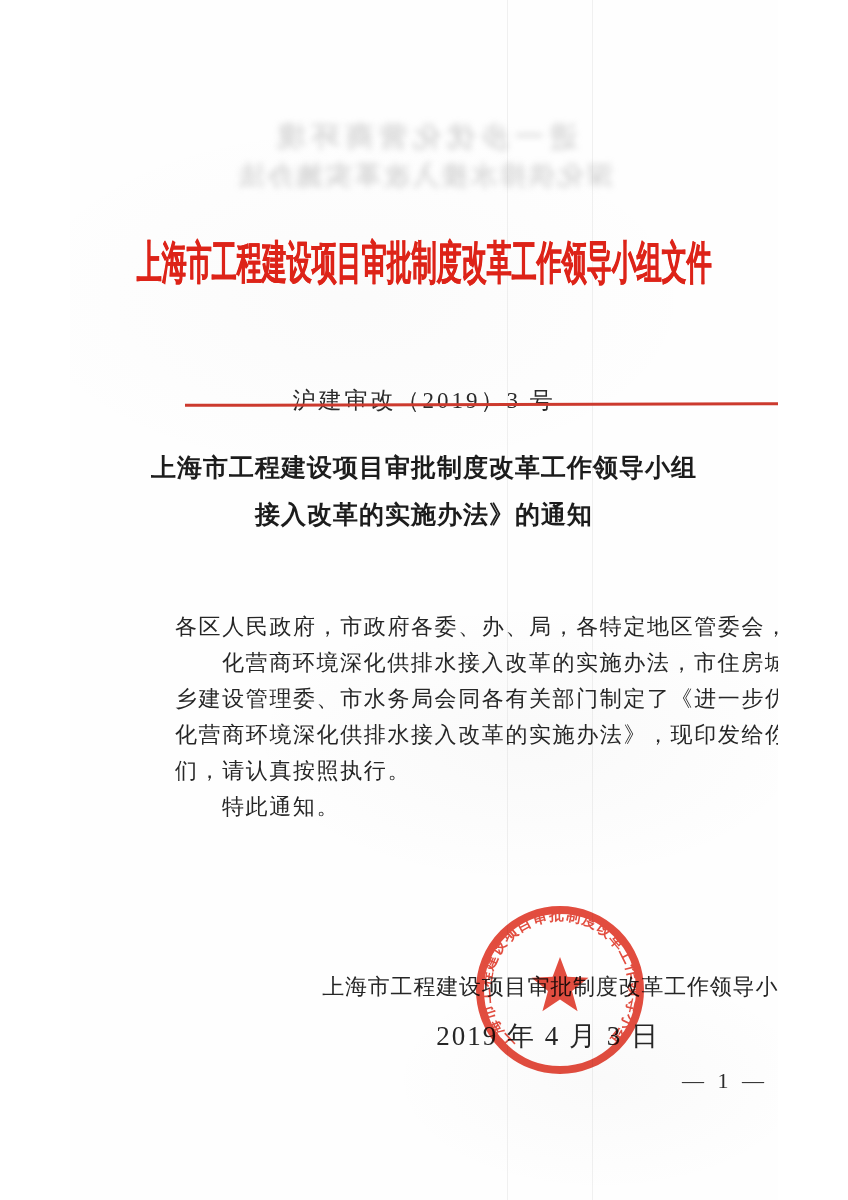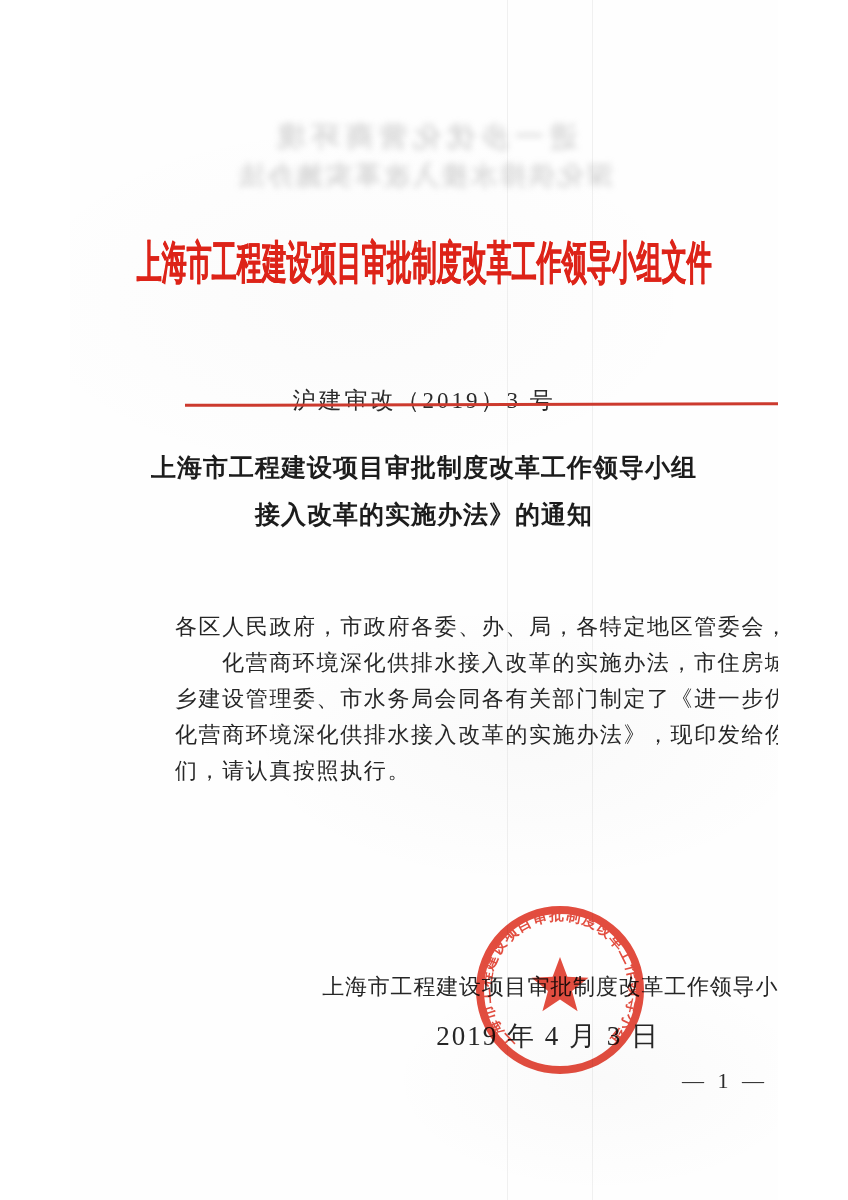"特此通知。" div.line { html: none -> <div>特此通知。</div> }
